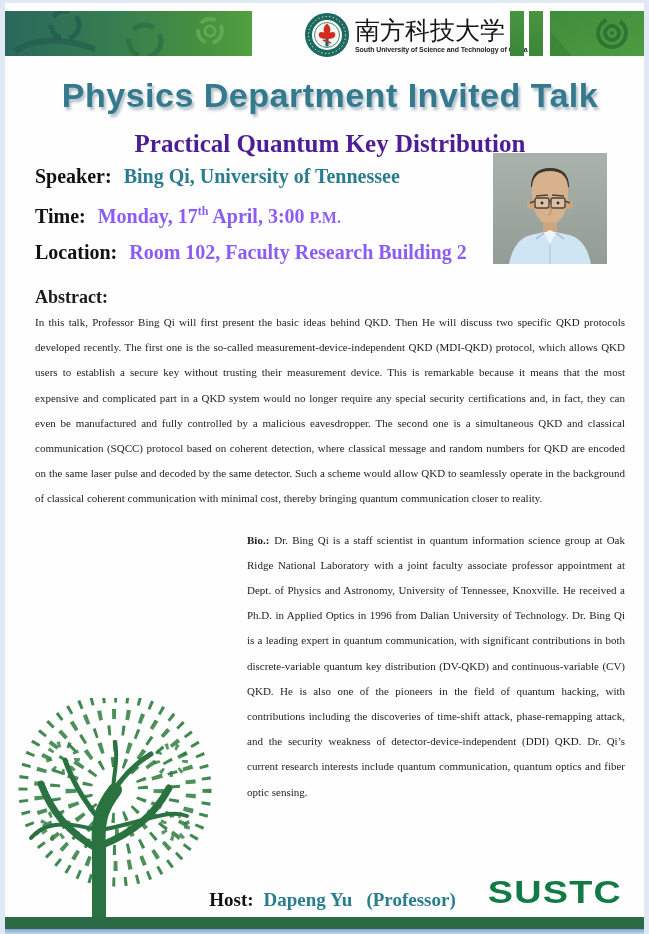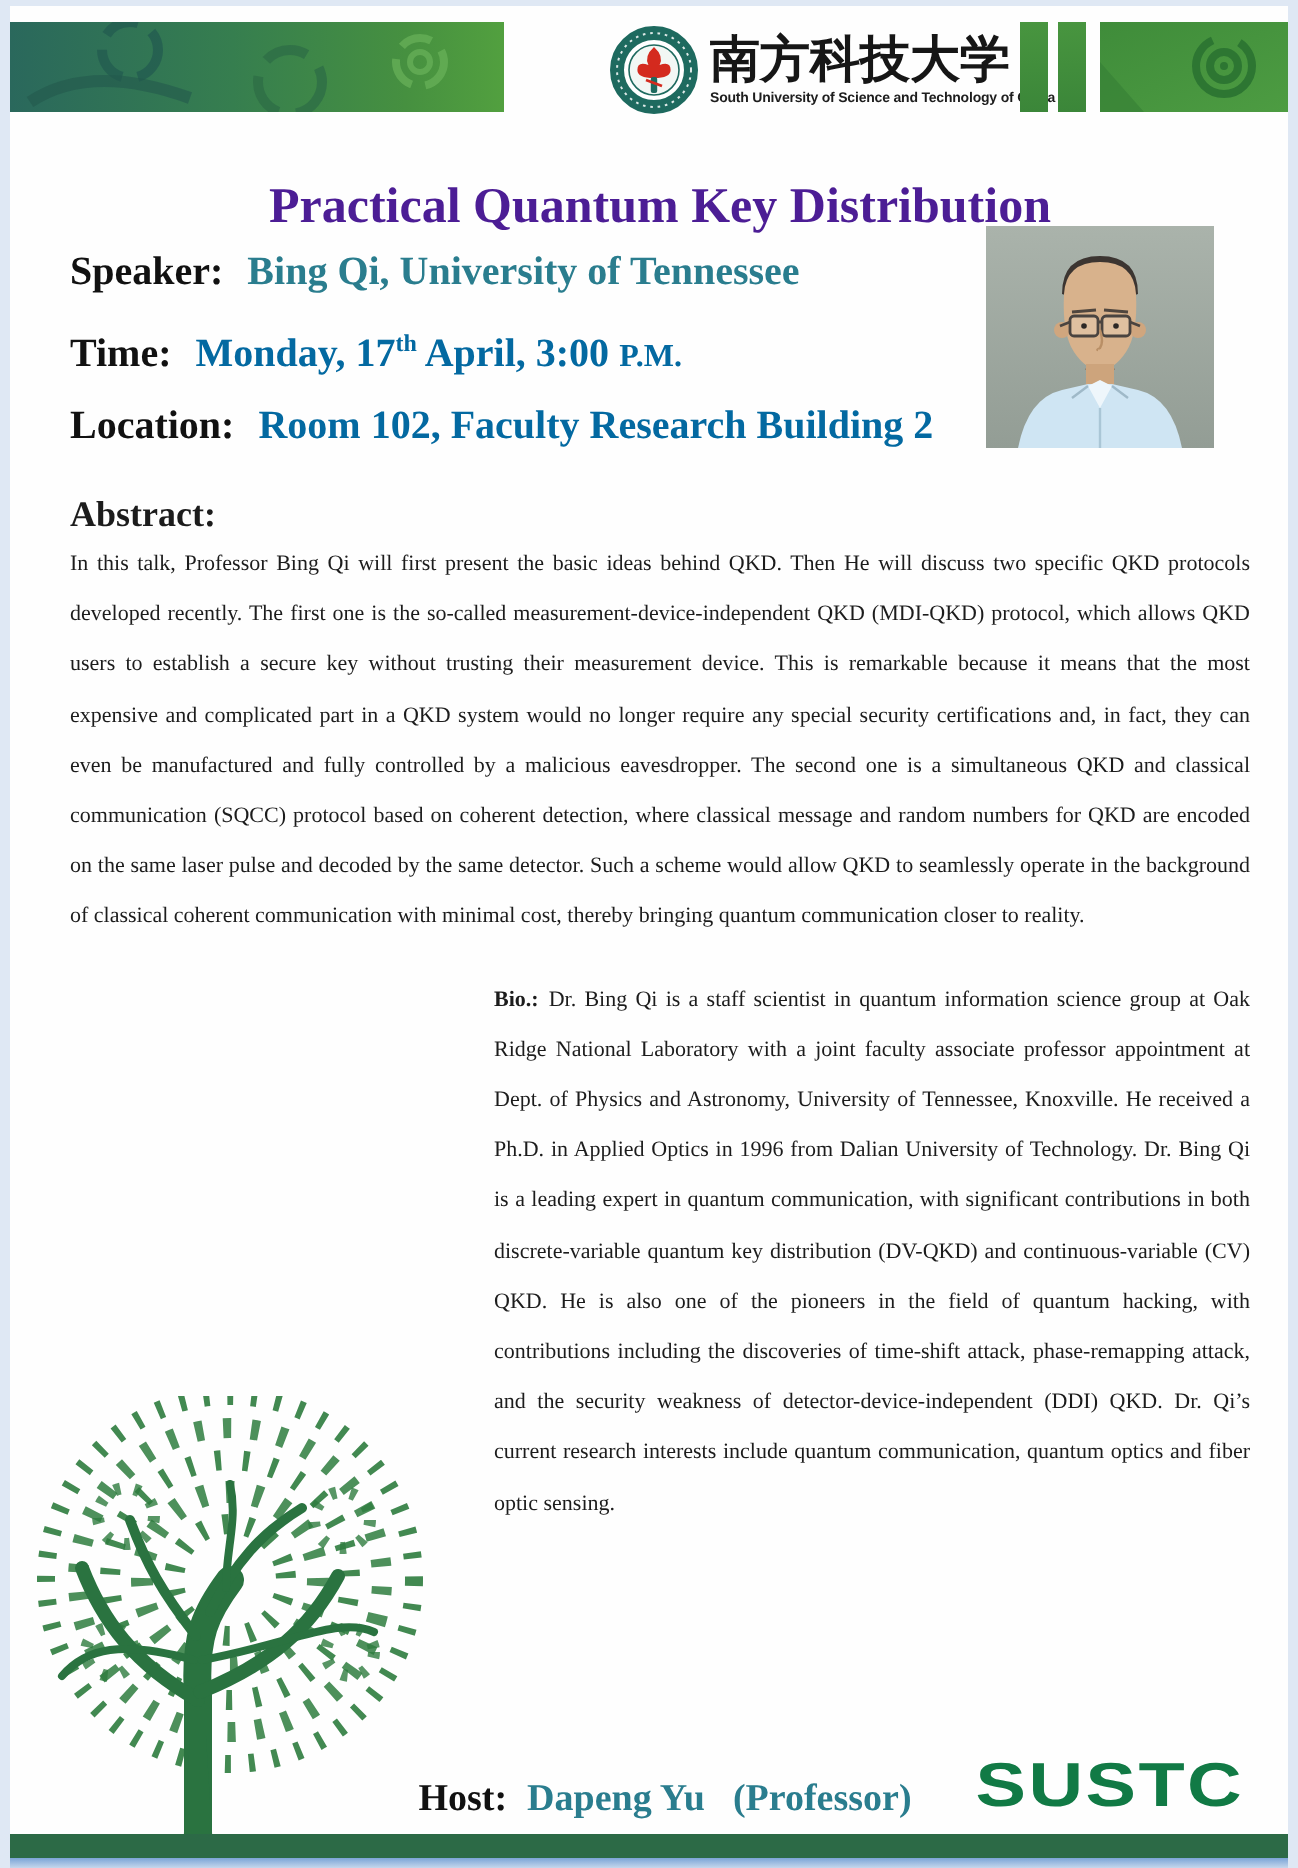"南方科技大学" .uni-zh { font-weight: bold -> normal }
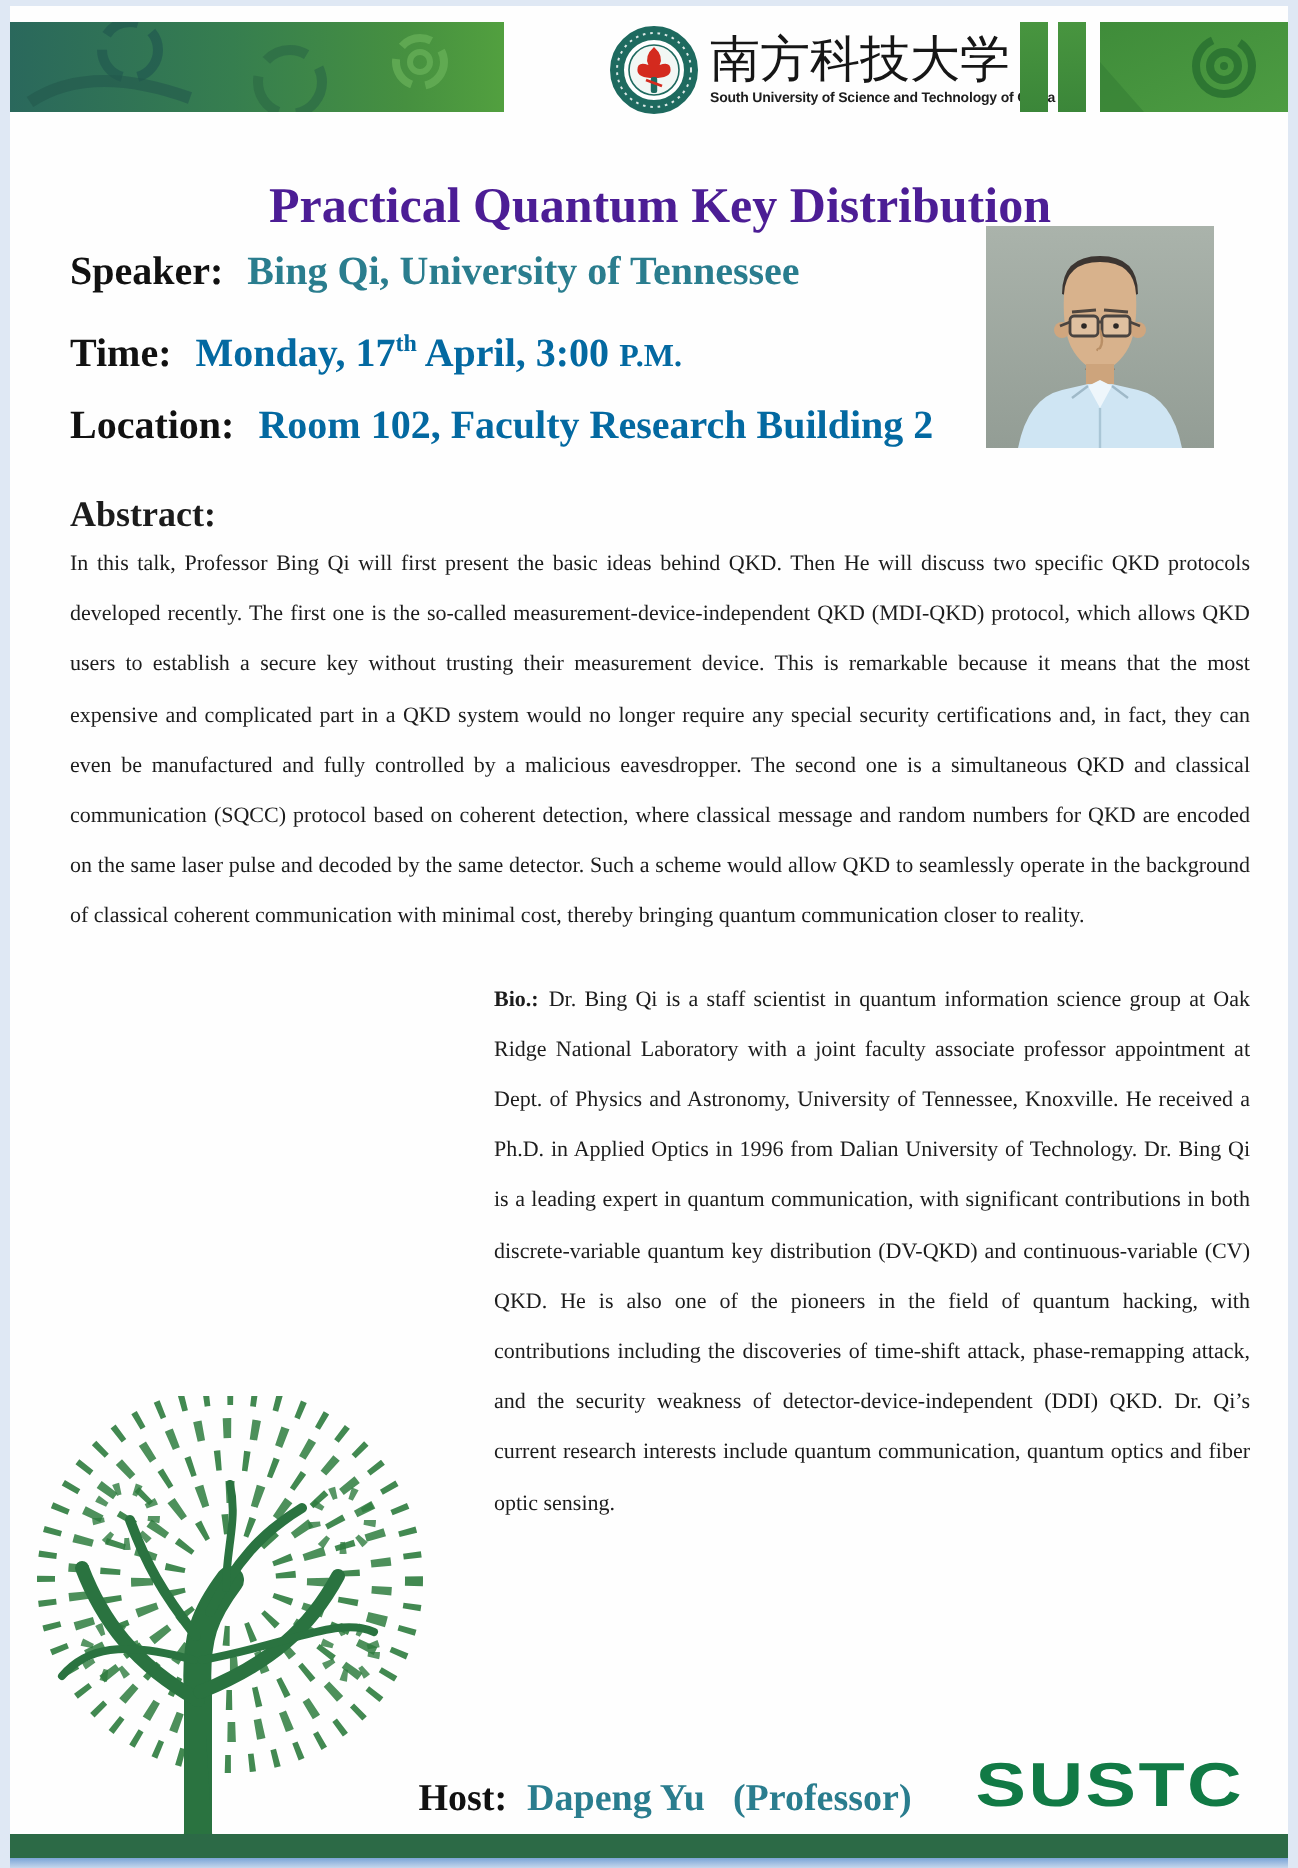"Physics Department Invited Talk" h1.title { html: none -> <h1>Physics Department Invited Talk</h1> }
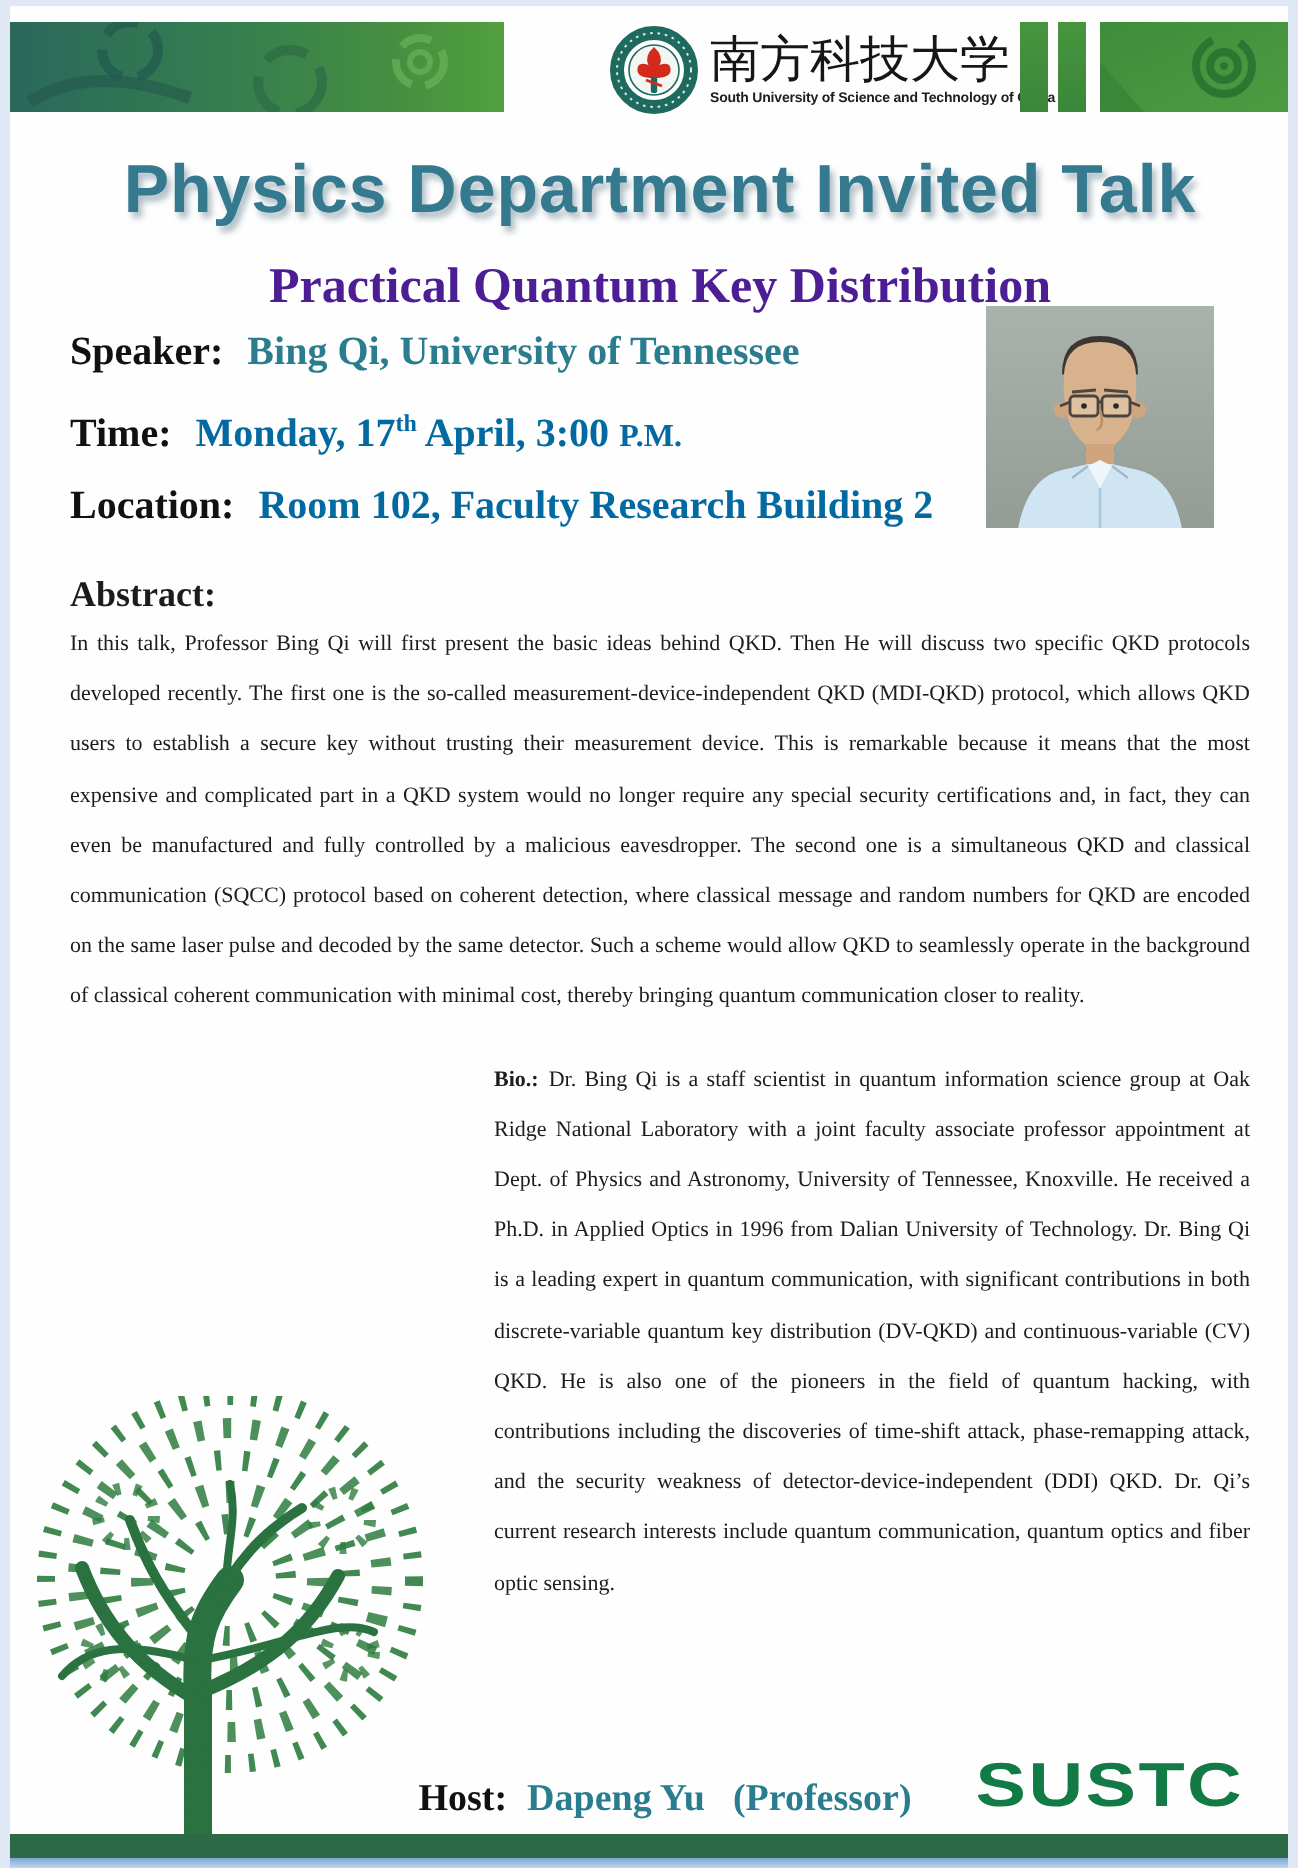"Monday, 17th April, 3:00 P.M." .dl-value { color: #0369a1 -> #8b5cf6 }
